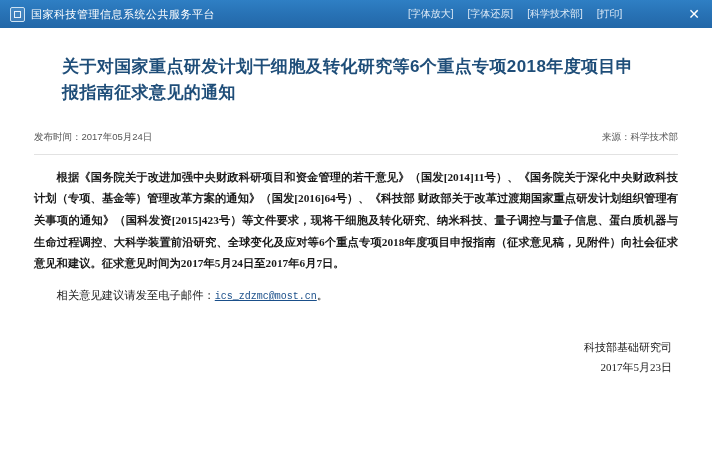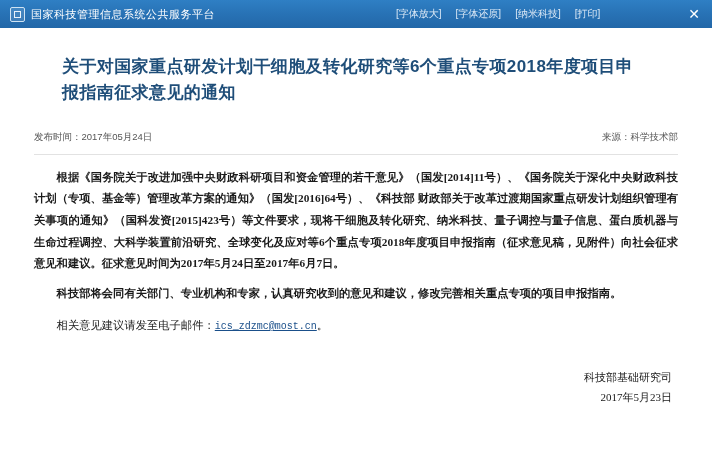"[字体放大]" .header-tools { left: 396px -> 408px }
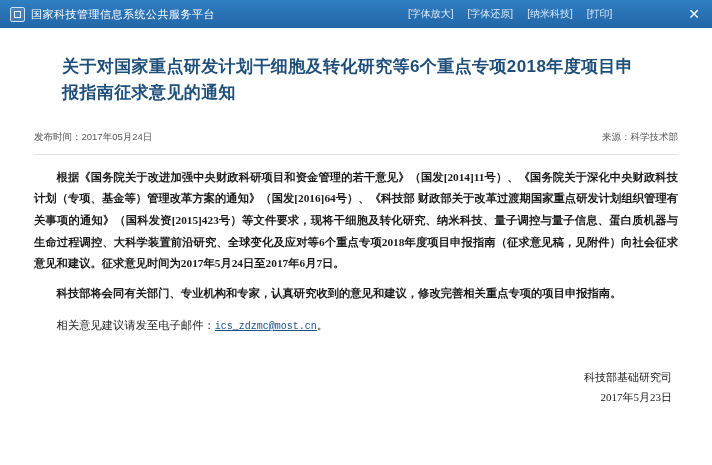"[纳米科技]" span.header-tool { text: 纳米科技 -> 科学技术部 }
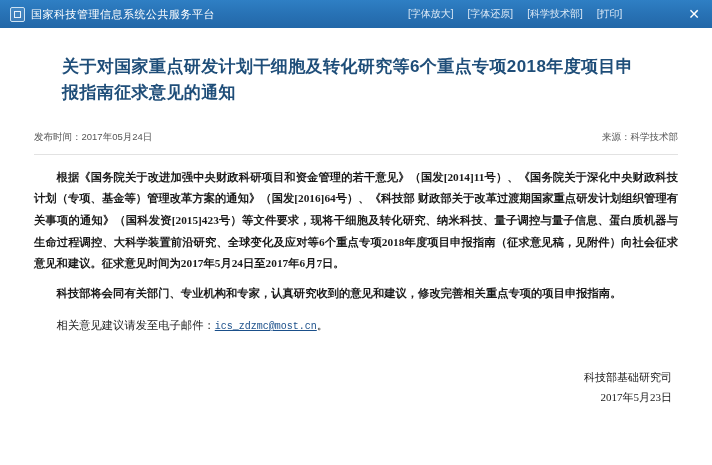"科技部将会同有关部门、专业机构和专家，认真研究收到的意见和建议，修改完善相关重点" p.para { html: <p>科技部将会同有关部门、专业机构和专家，认真研究收到的意见和建议，修改完善相关重点专项的项目申报指南。</p> -> none }
